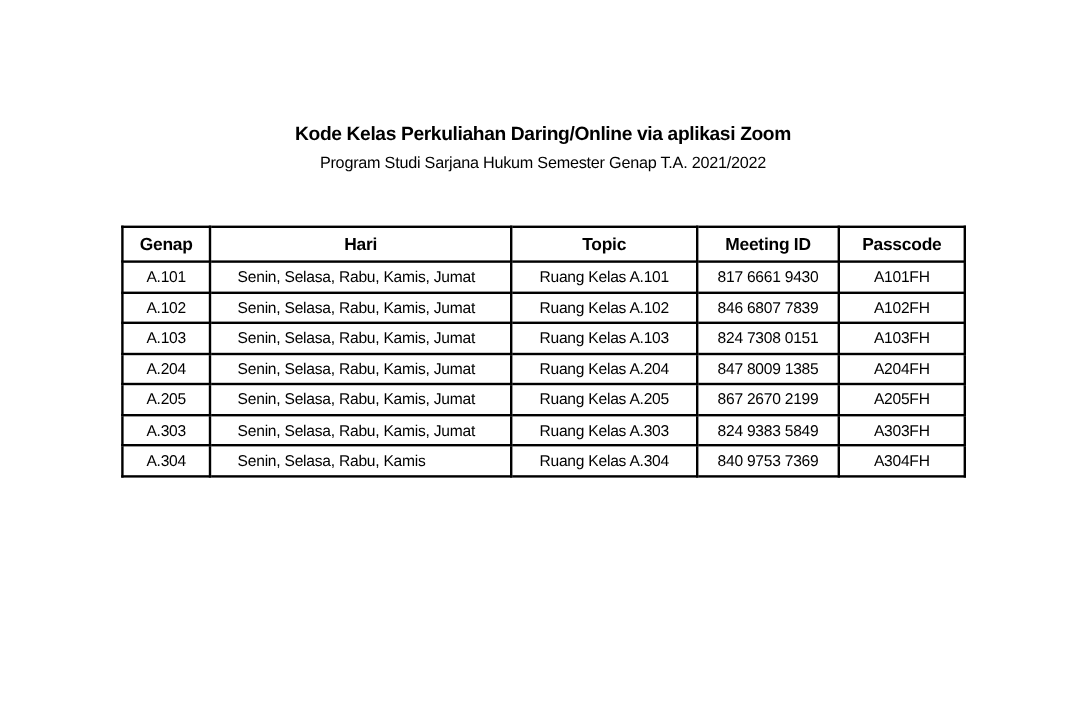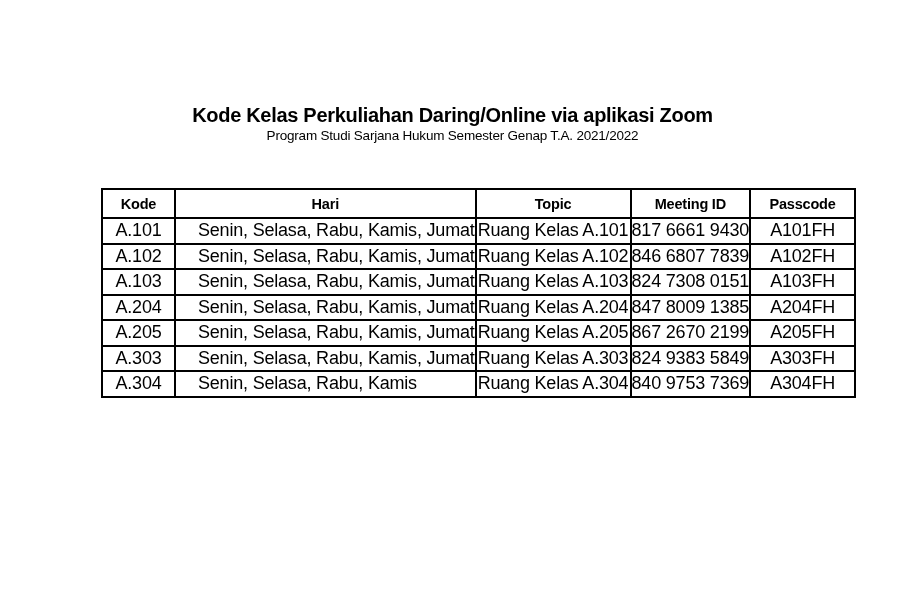"Kode Kelas Perkuliahan Daring/Online via" .doc-title { font-size: 20px -> 16px }
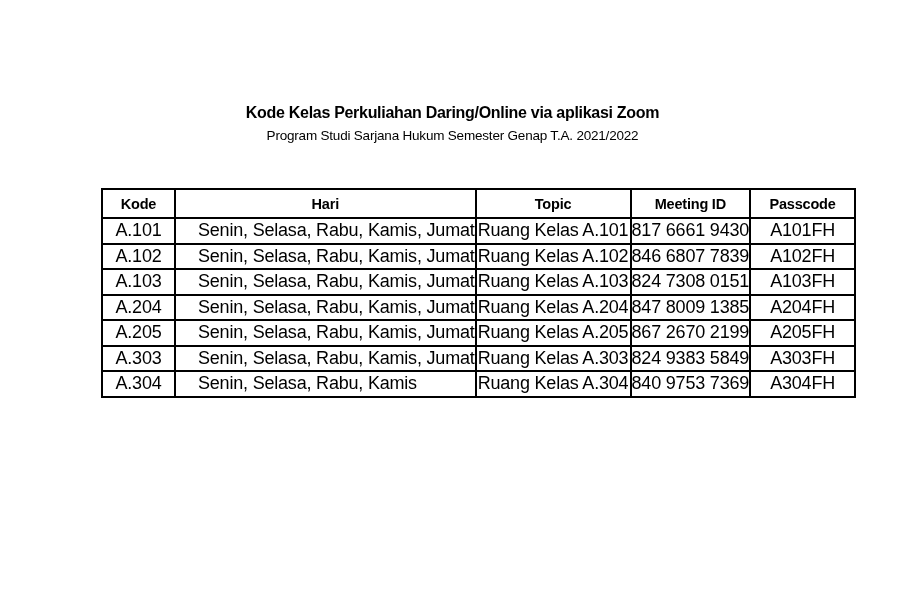"Kode" th { text: Kode -> Genap }
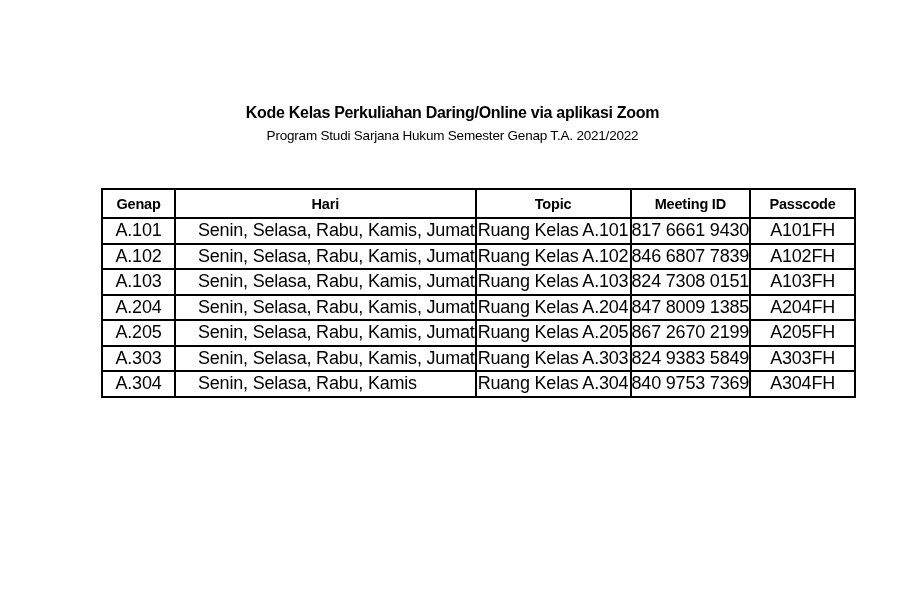"A.101" .schedule td { font-size: 18px -> 13px }
